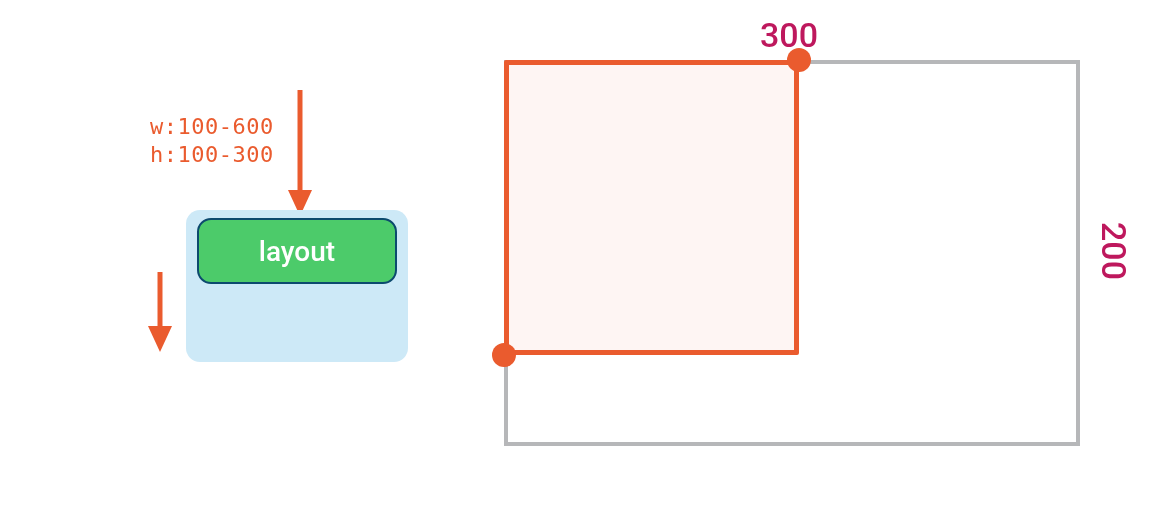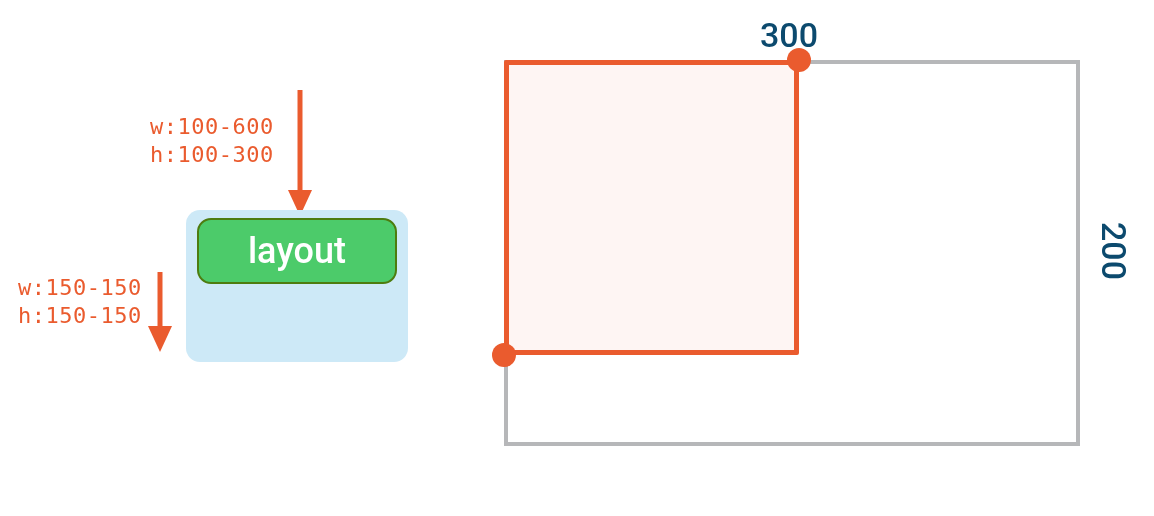"300" .axis-label { color: #0c4a6e -> #be185d }
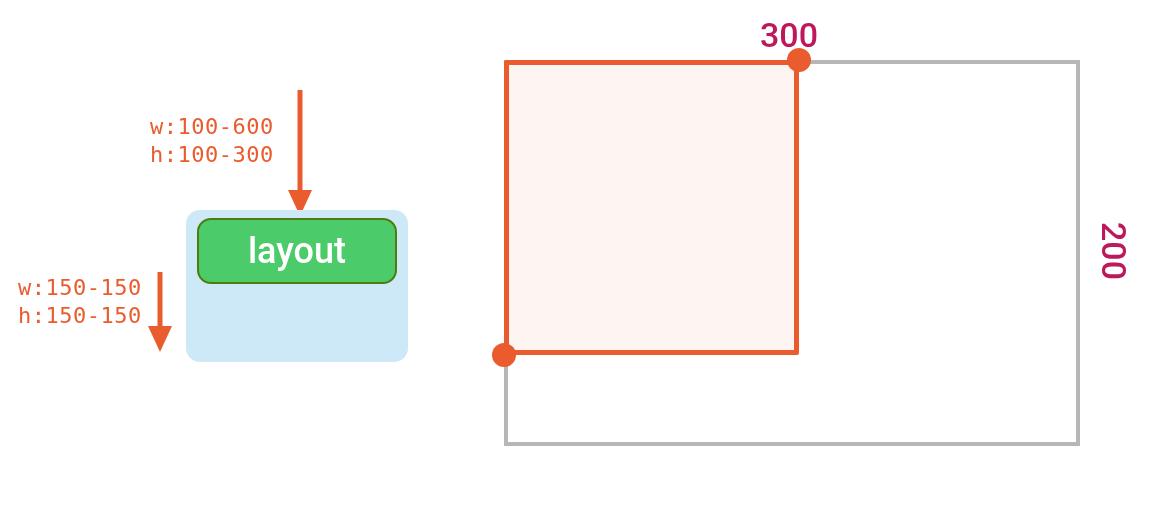"layout" .node-child { border: 2px solid #4d7c0f -> 2px solid #0c4a6e; font-size: 36px -> 28px }
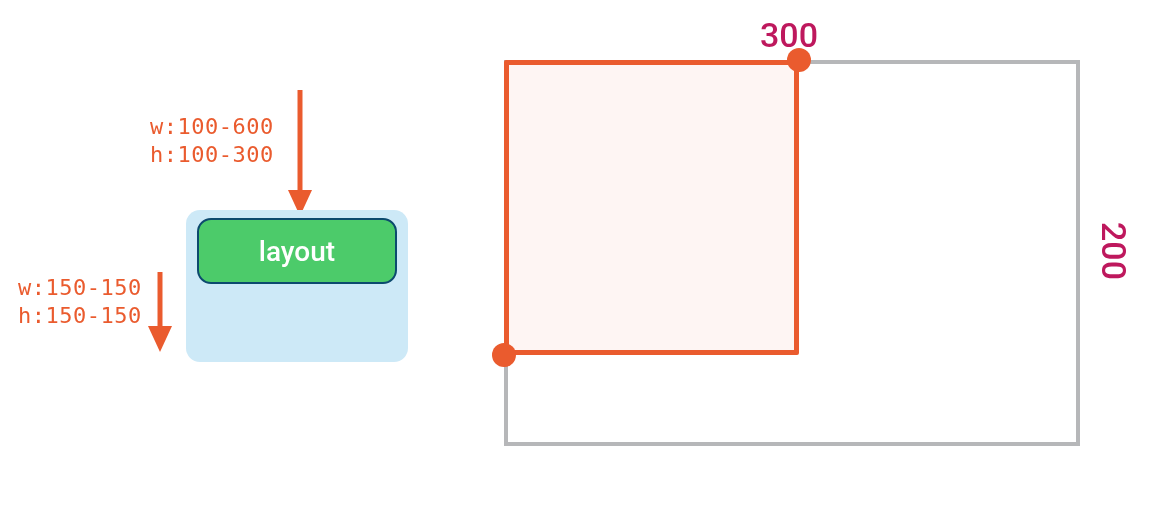"w:150-150 h:150-150" div.constraint-label { html: <div><span>w:150-150</span> <span>h:150-150</span></div> -> none }
